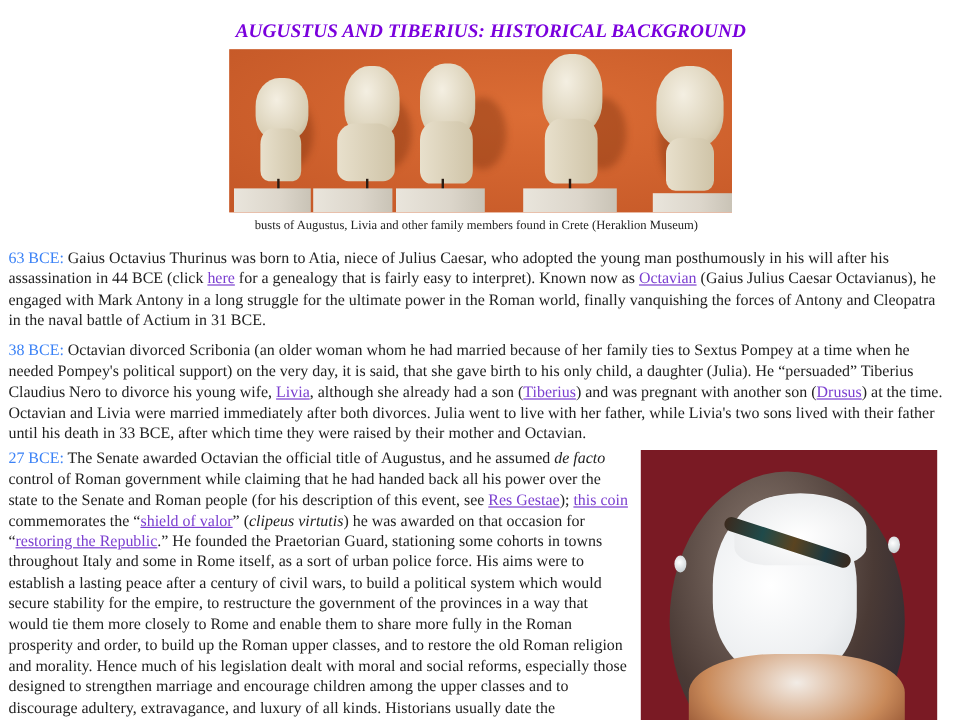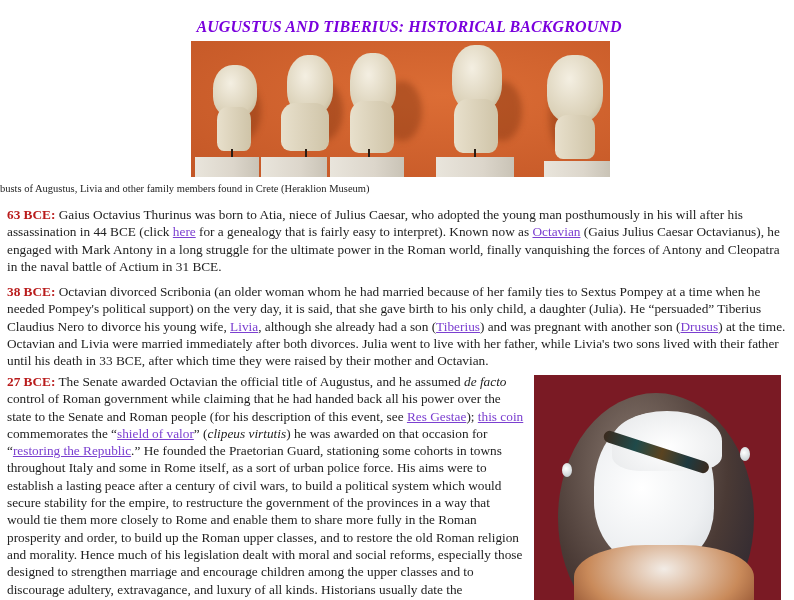"busts of Augustus, Livia and" .caption { text-align: left -> center }
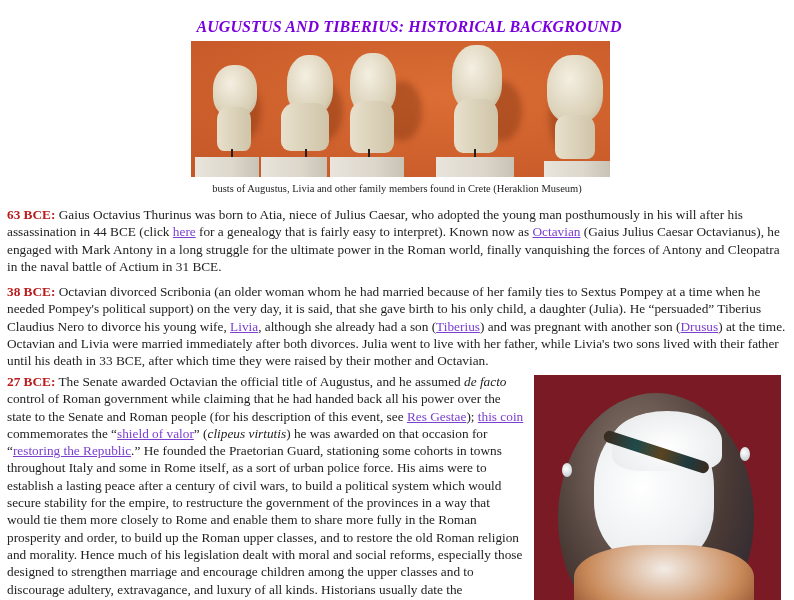"63 BCE:" .label { color: #b91c1c -> #3b82f6; font-weight: bold -> normal }
